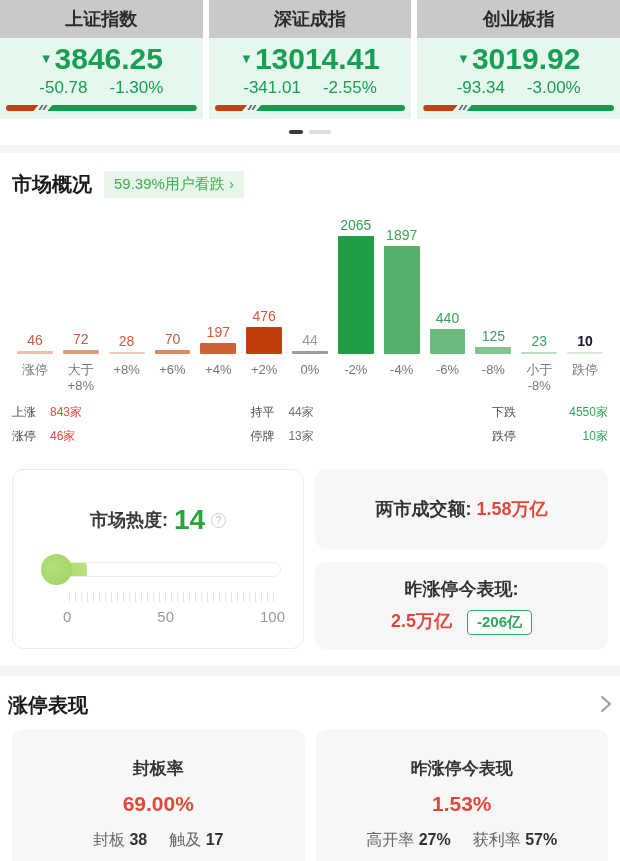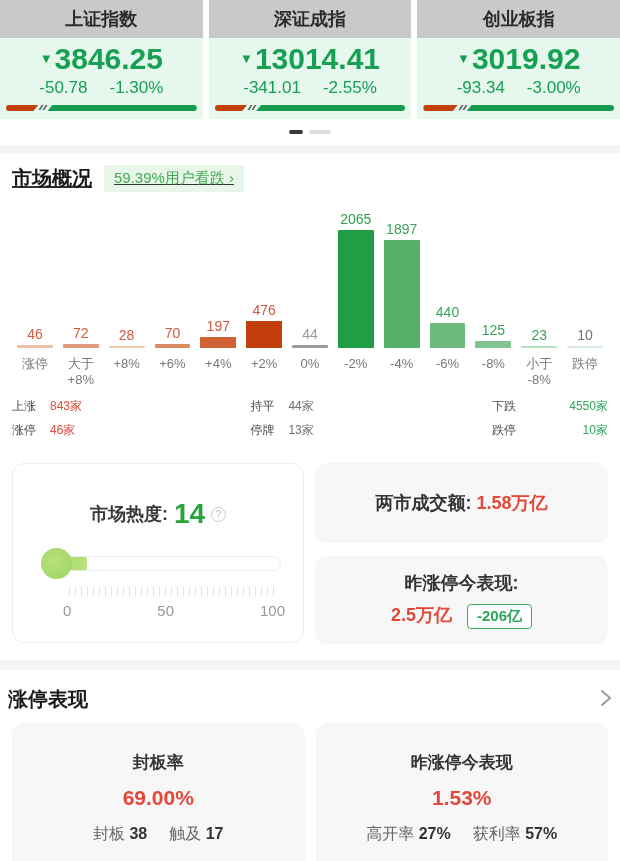"市场概况" .sec-title-row { margin-top: 12px -> 18px; text-decoration: underline -> none }
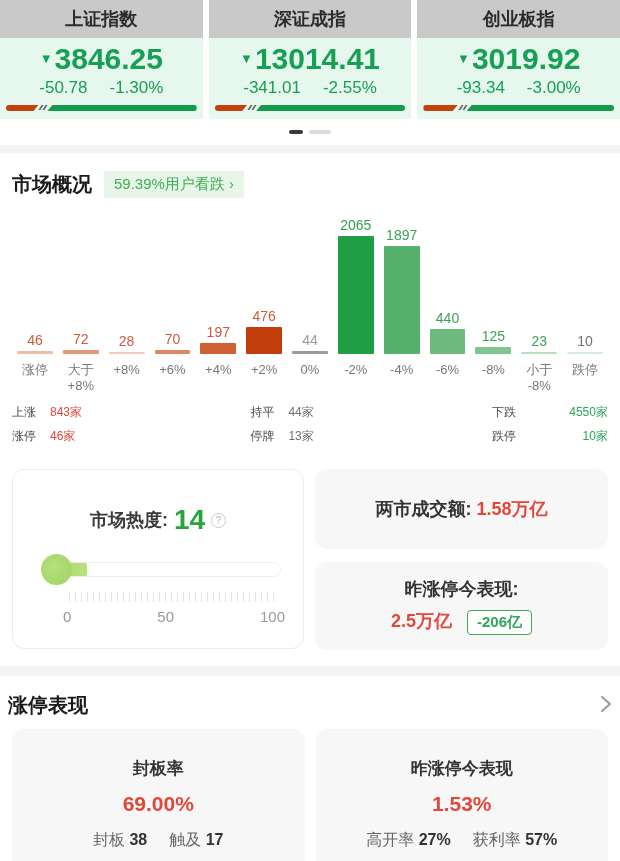"10" div.num { color: #737373 -> #0f172a; font-weight: none -> bold }
